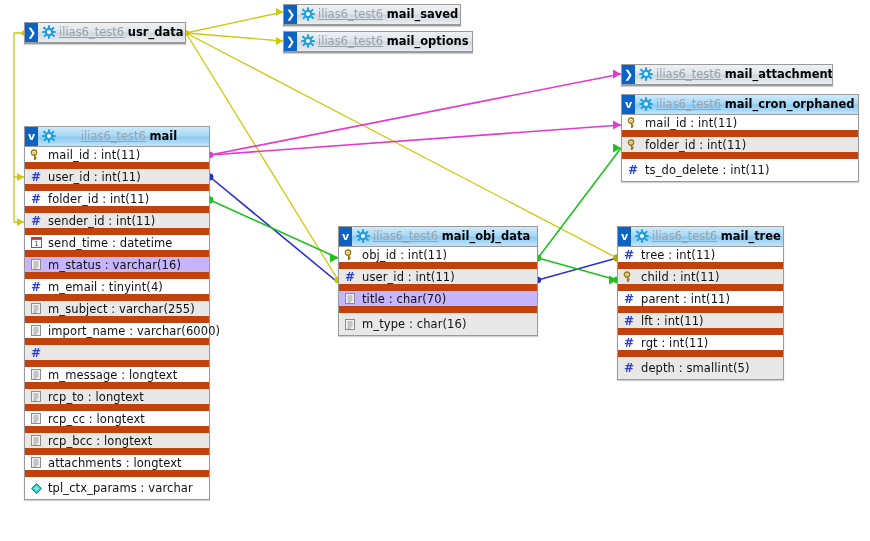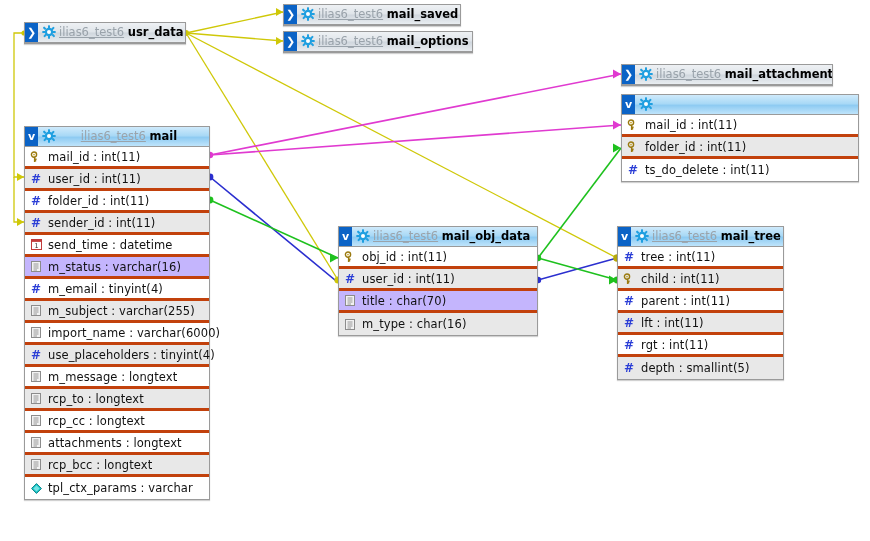"ilias6_test6 mail_cron_orphaned" div.ttl { html: none -> <div><span>ilias6_test6</span> <span>mail_cron_orphaned</span></div> }
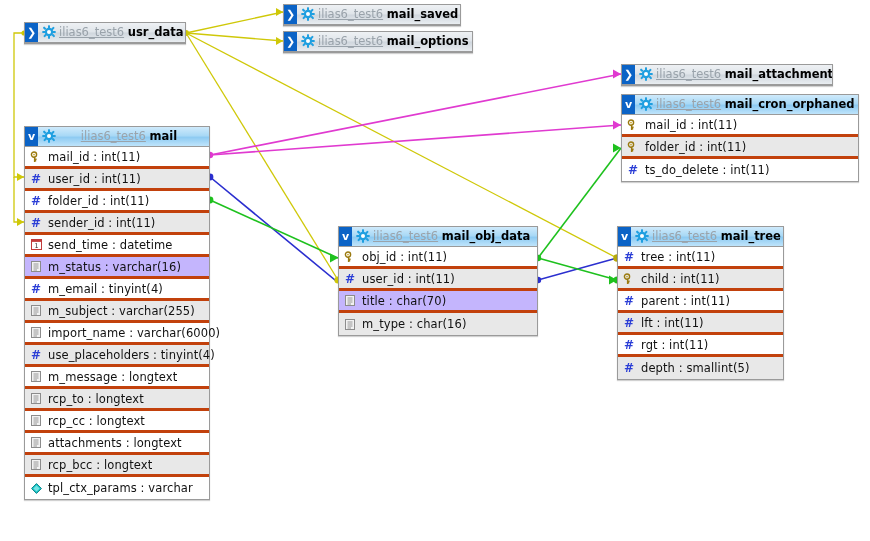"mail_id : int(11)" .row { border-bottom: 3px solid #c2410c -> 7px solid #c2410c }
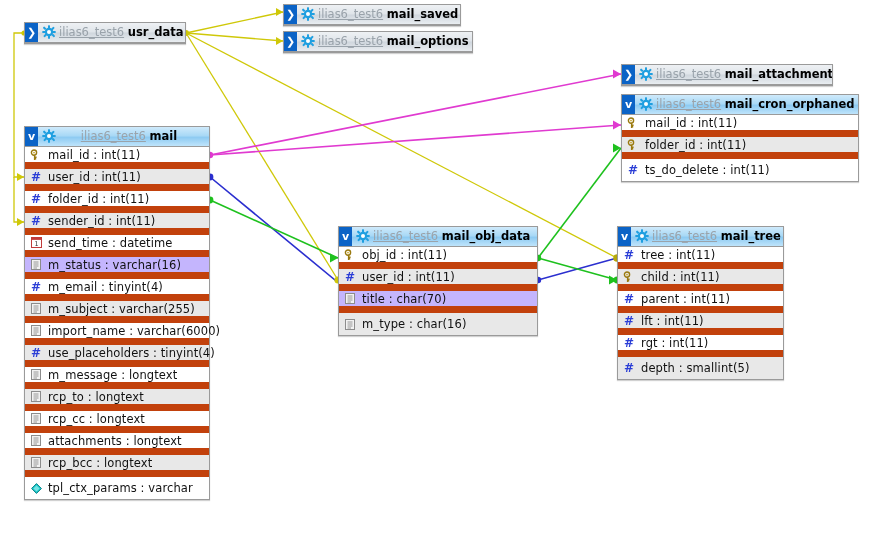"use_placeholders : tinyint(4)" span.fname { html: <span>use_placeholders : tinyint(4)</span> -> none }
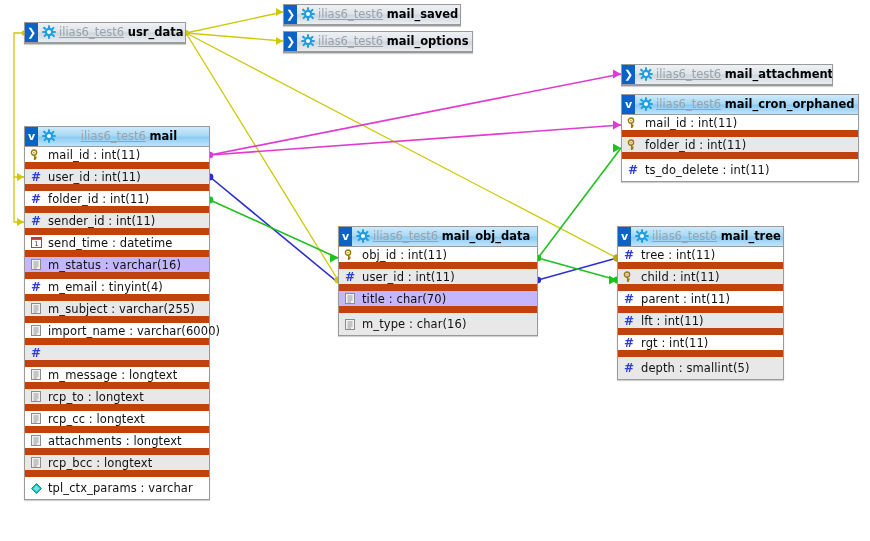"attachments : longtext" div.row { order: before "rcp_bcc : longtext" -> after "rcp_bcc : longtext" }
